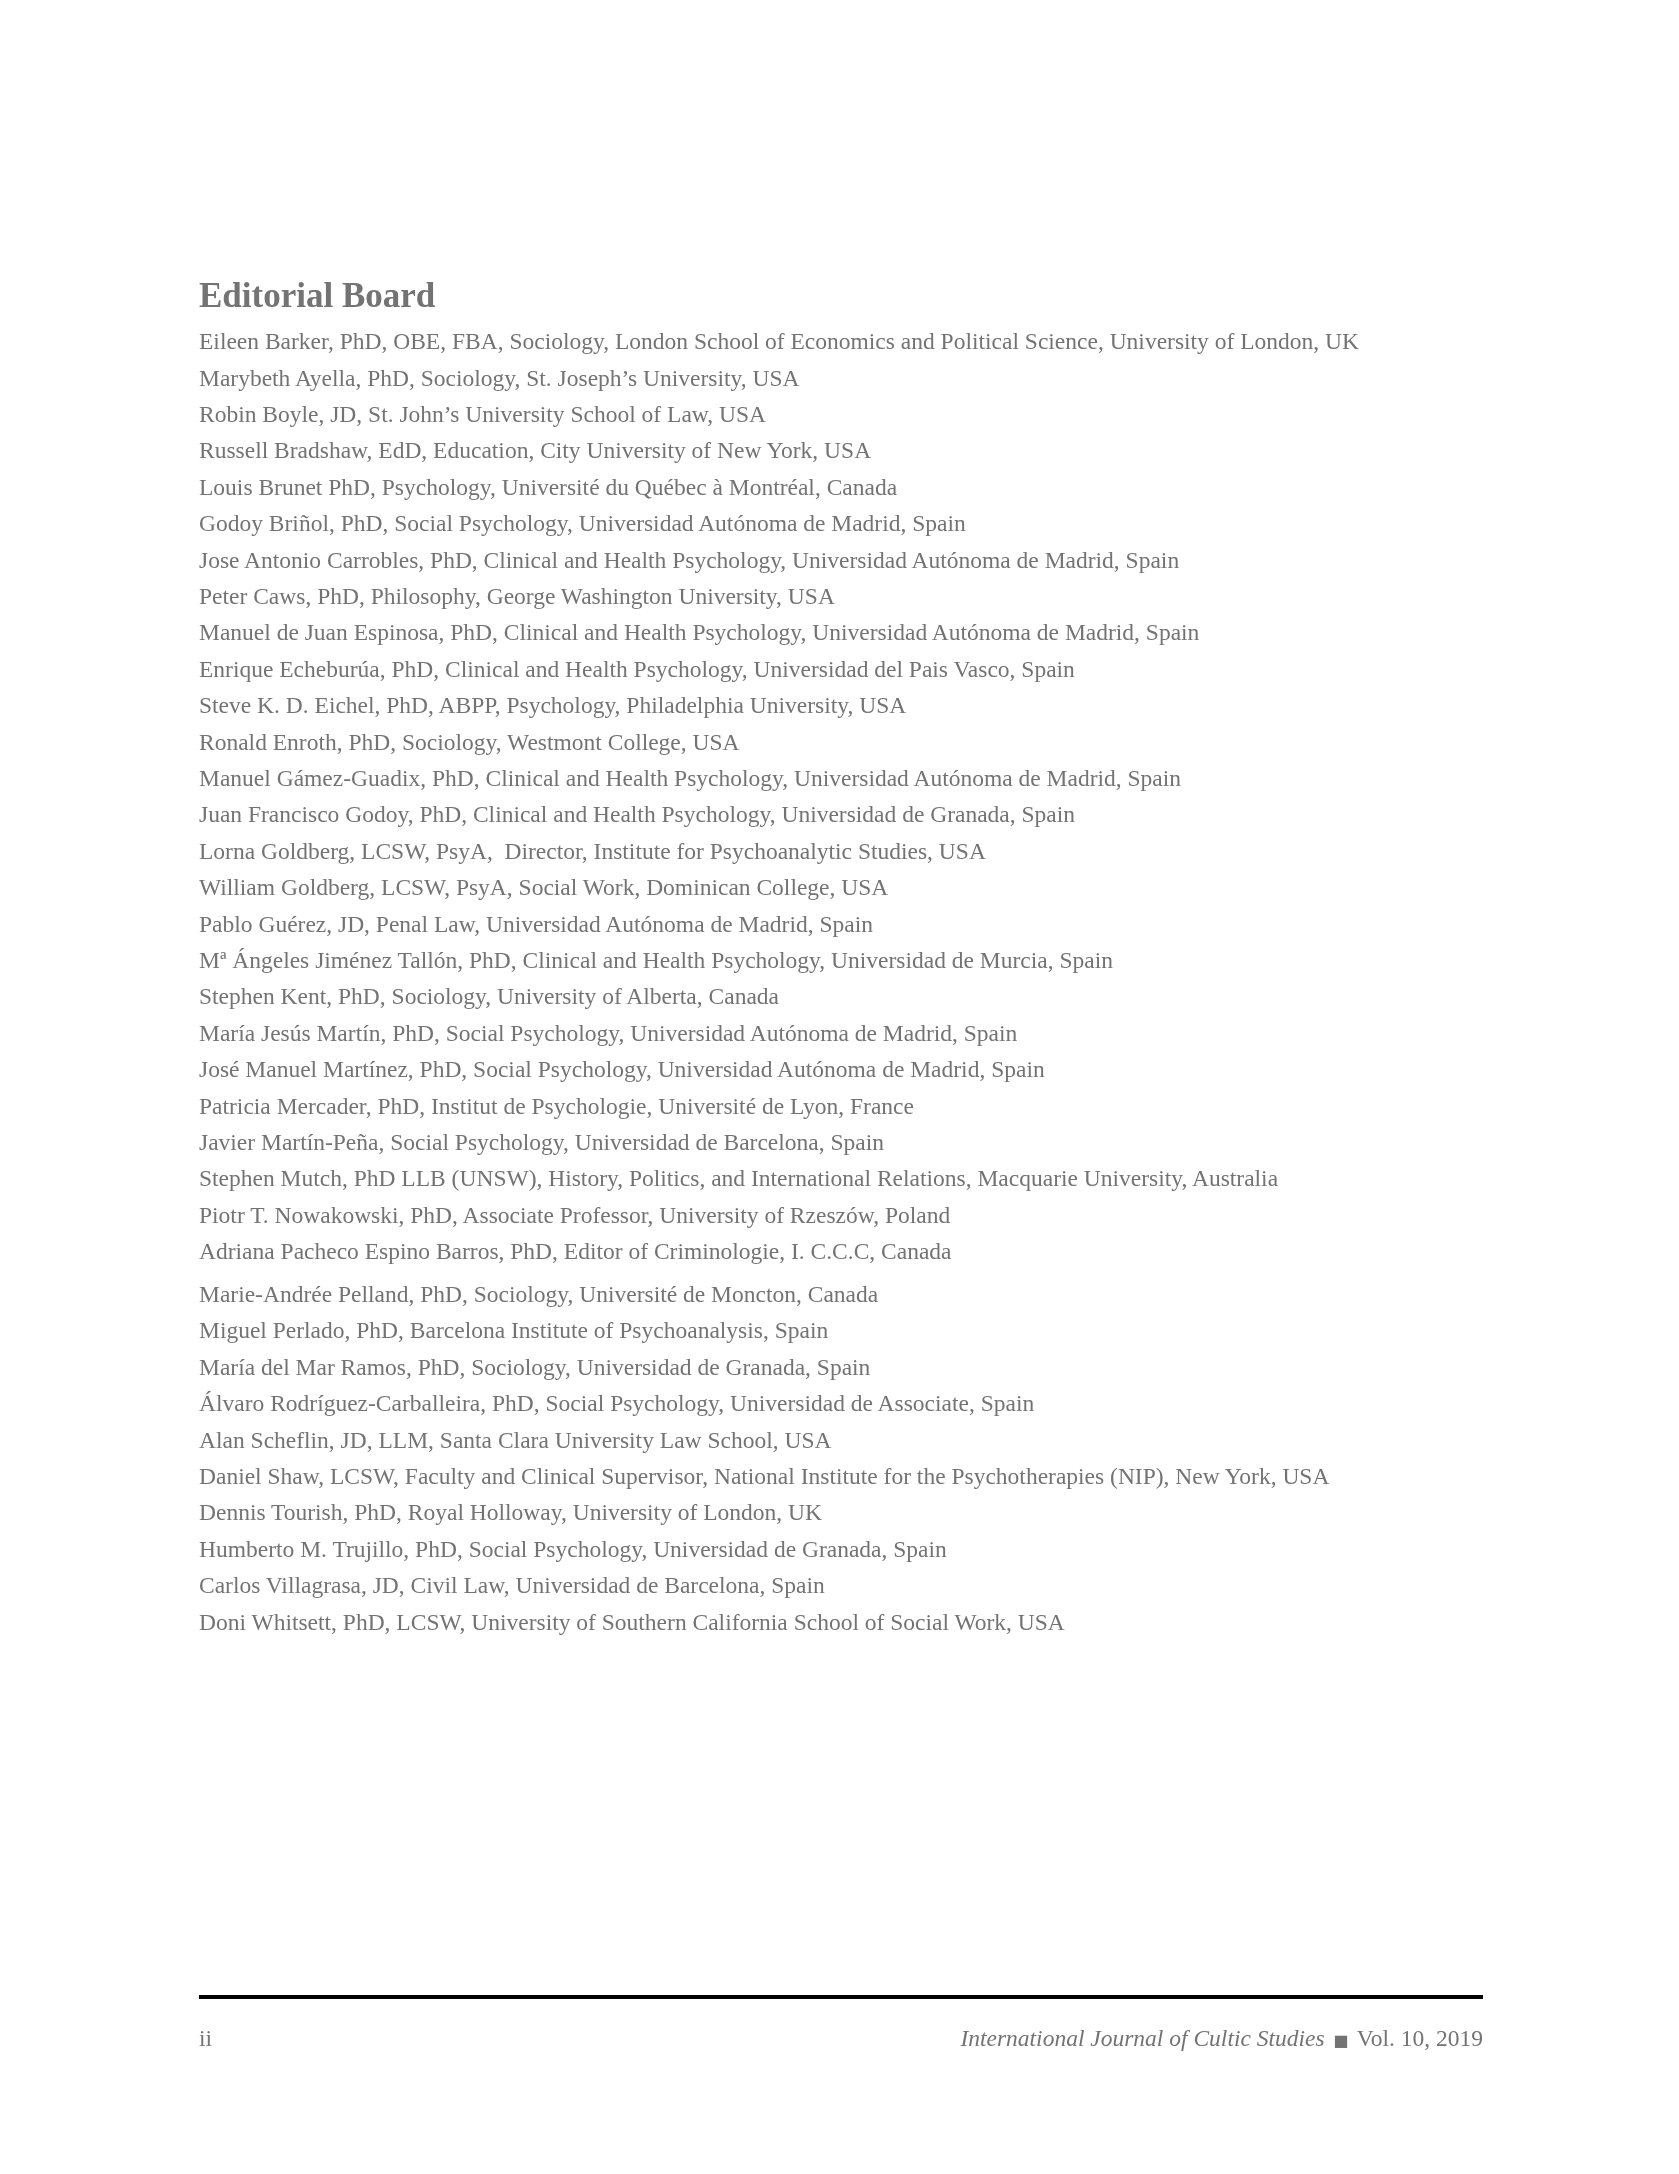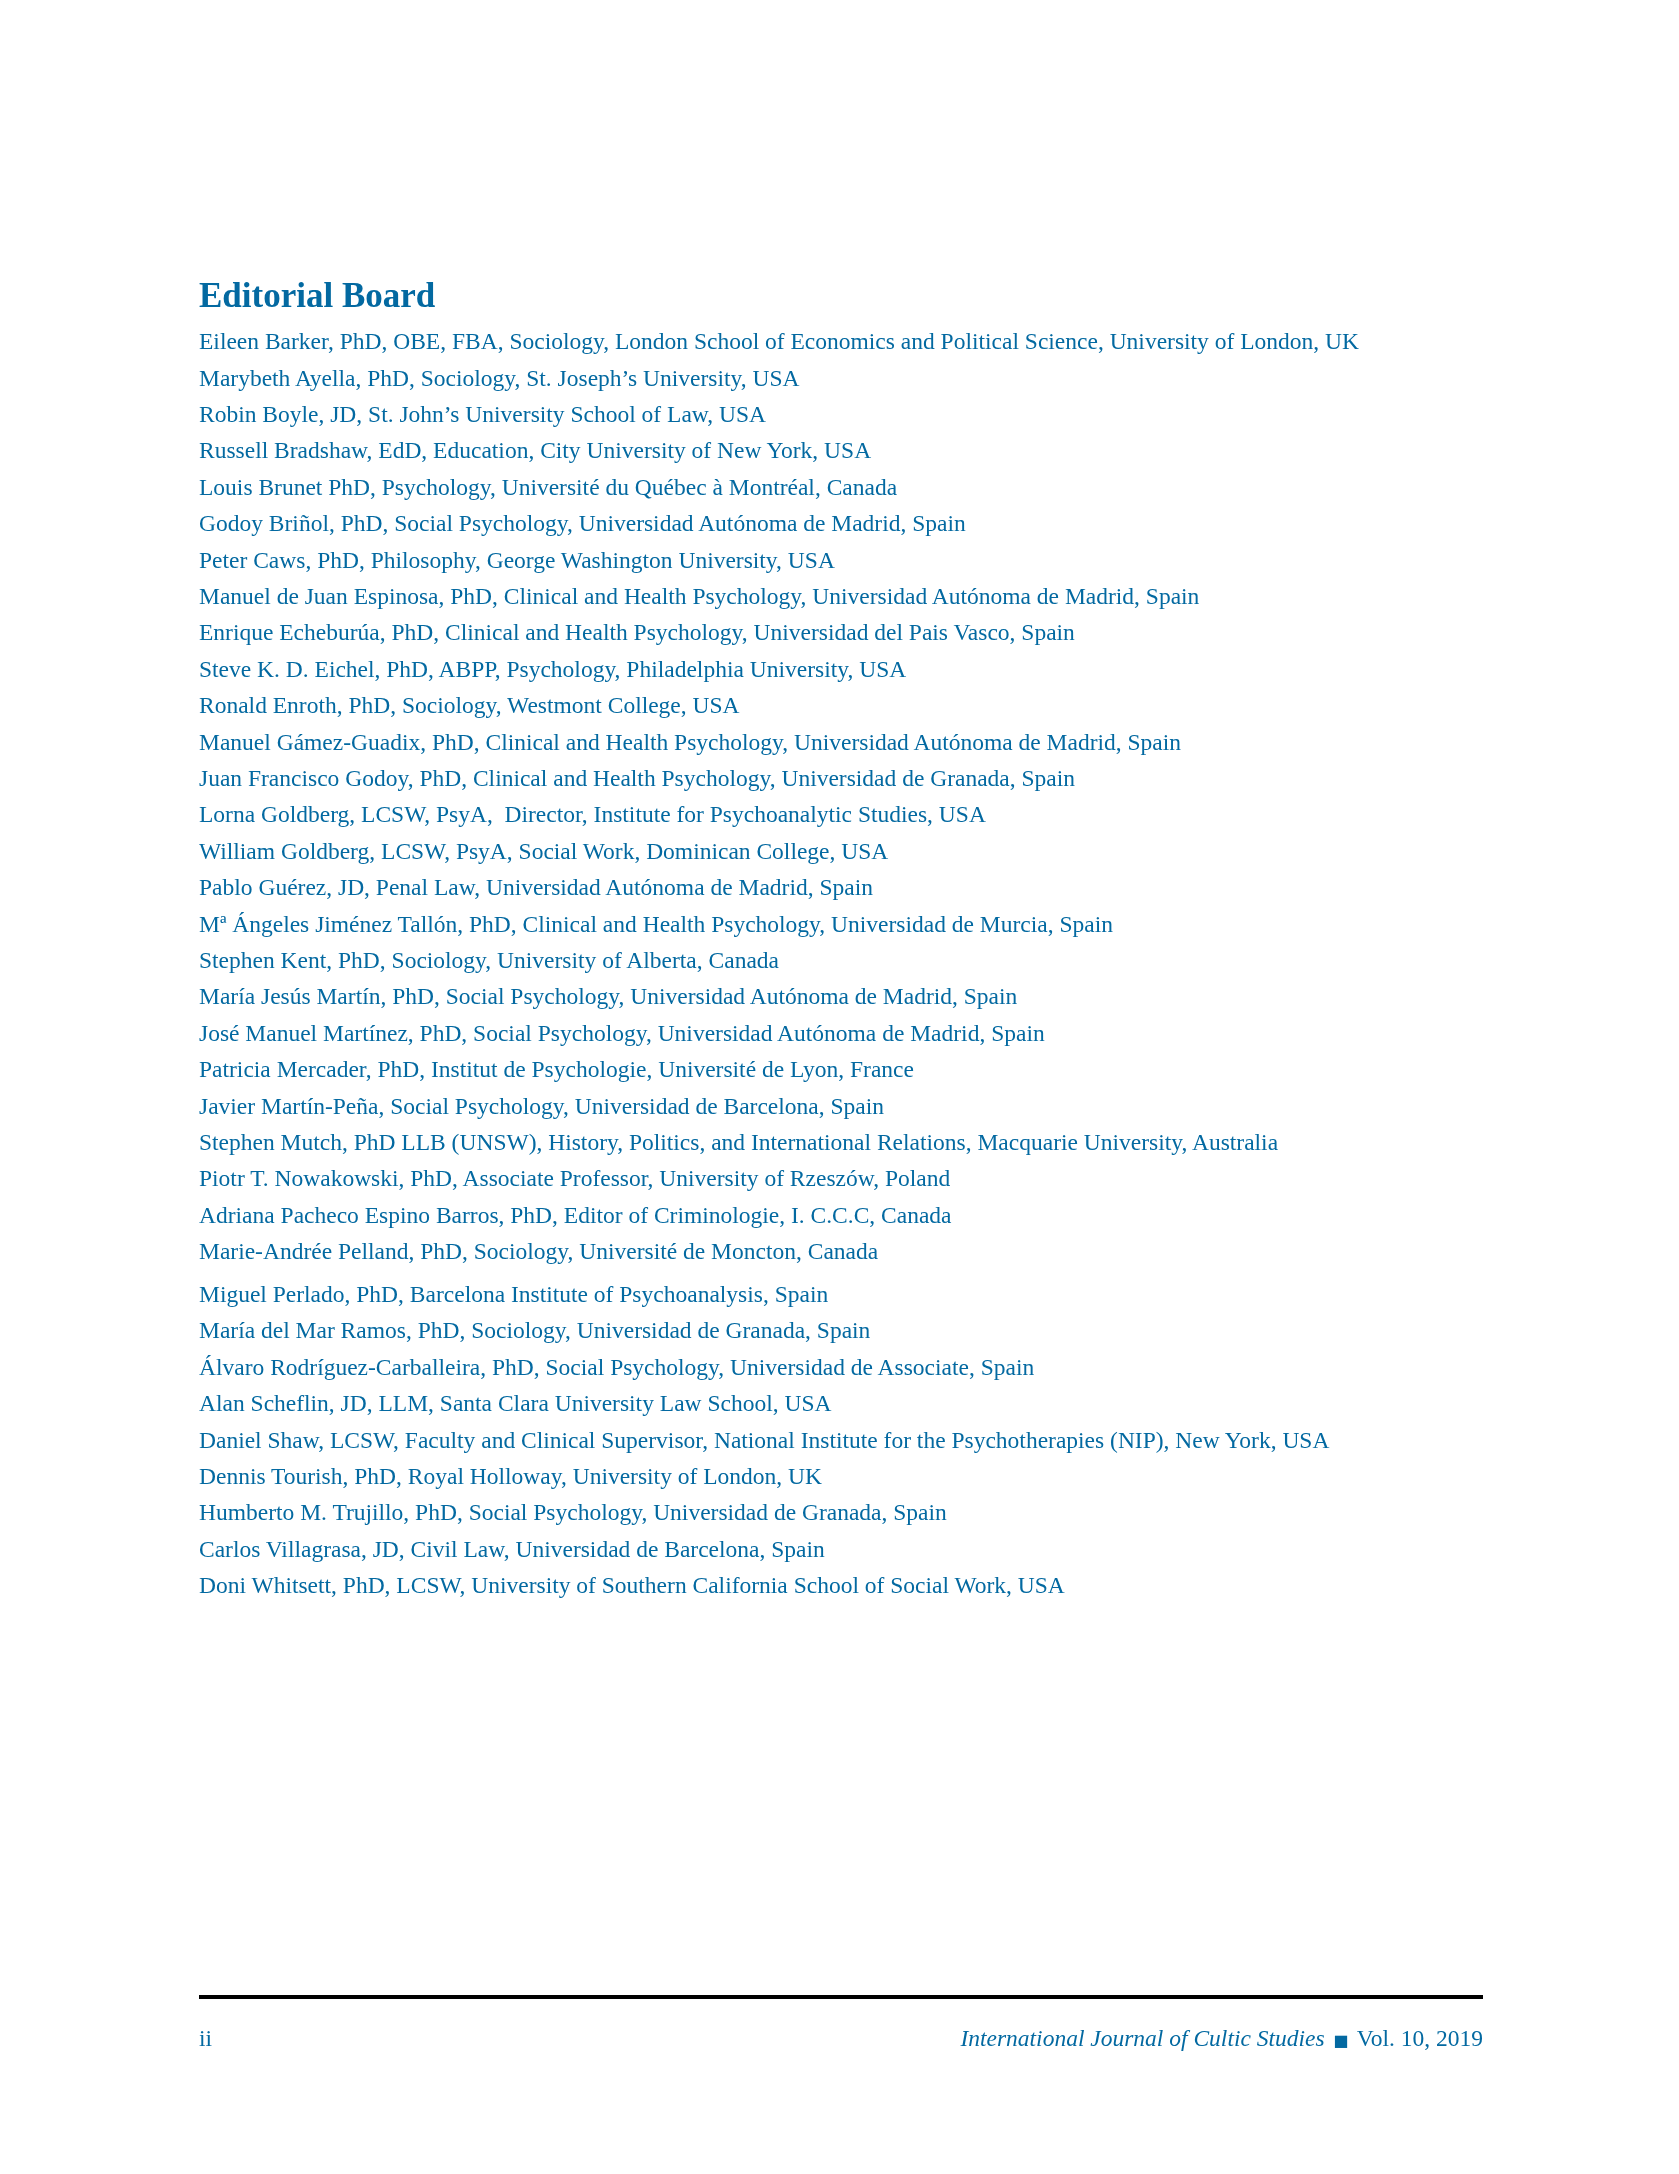"Editorial Board" .page { color: #0369a1 -> #737373 }
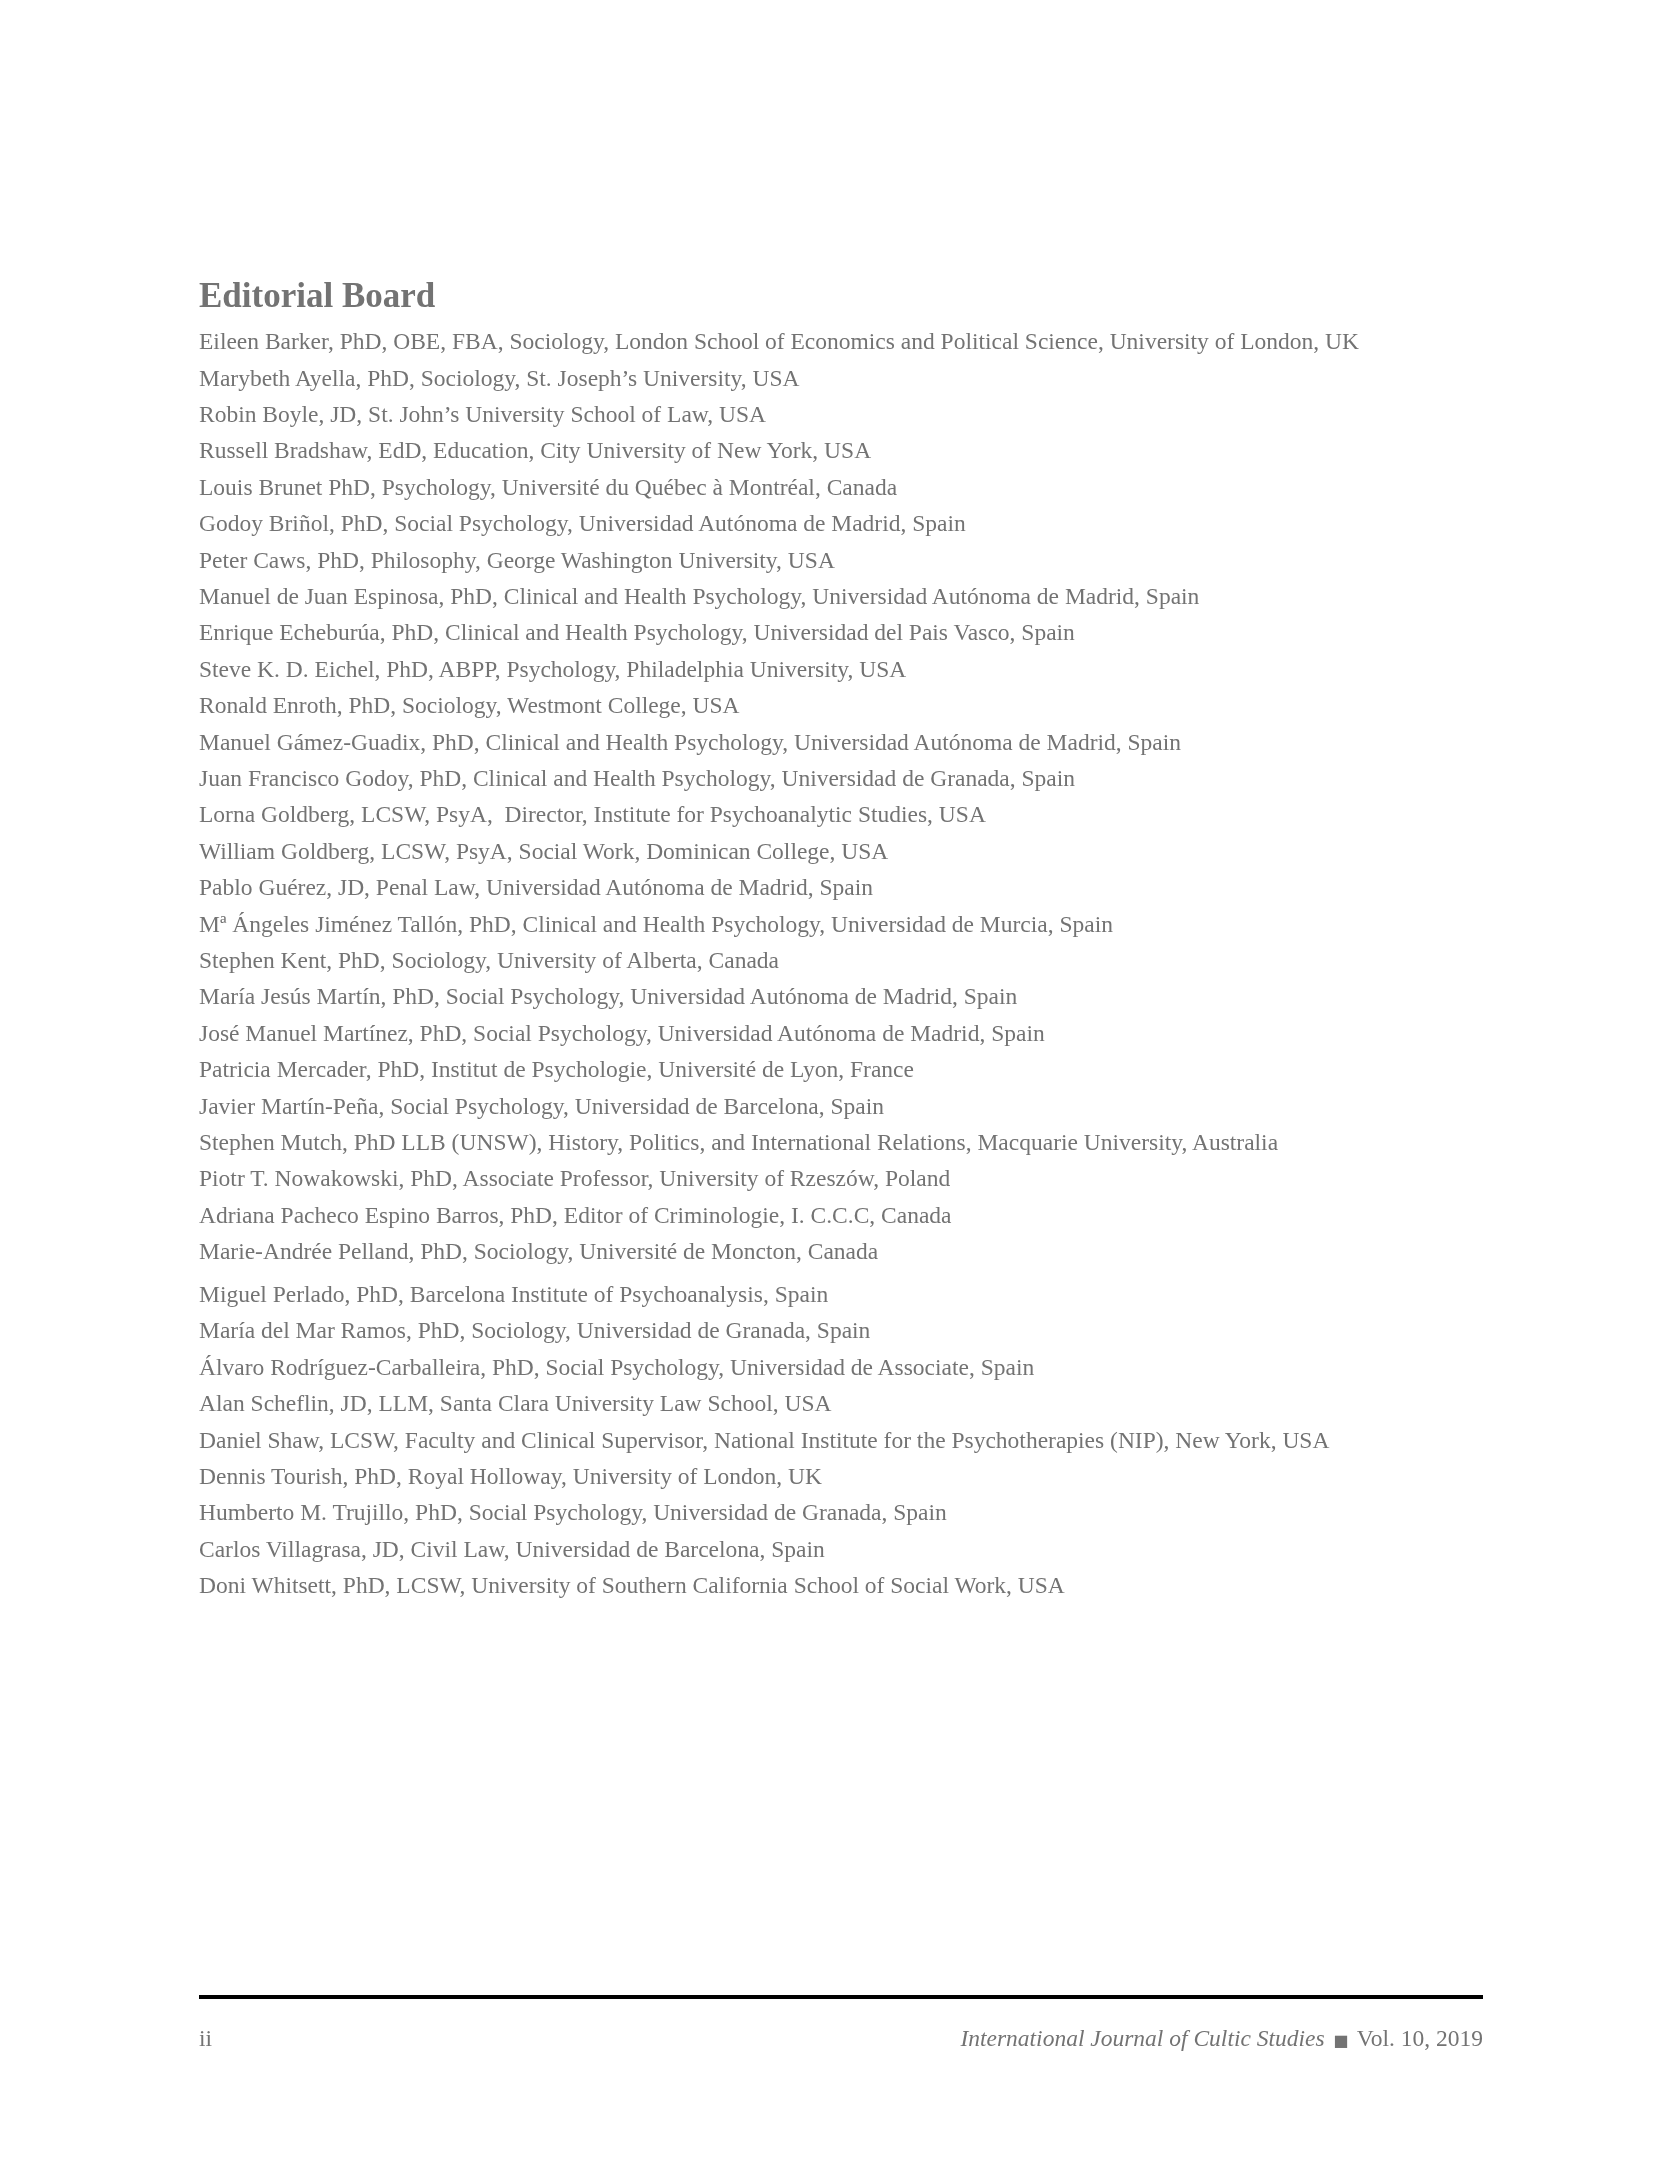"Jose Antonio Carrobles, PhD, Clinical" p.member { html: none -> <p>Jose Antonio Carrobles, PhD, Clinical and Health Psychology, Universidad Autónoma de Madrid, Spain</p> }
